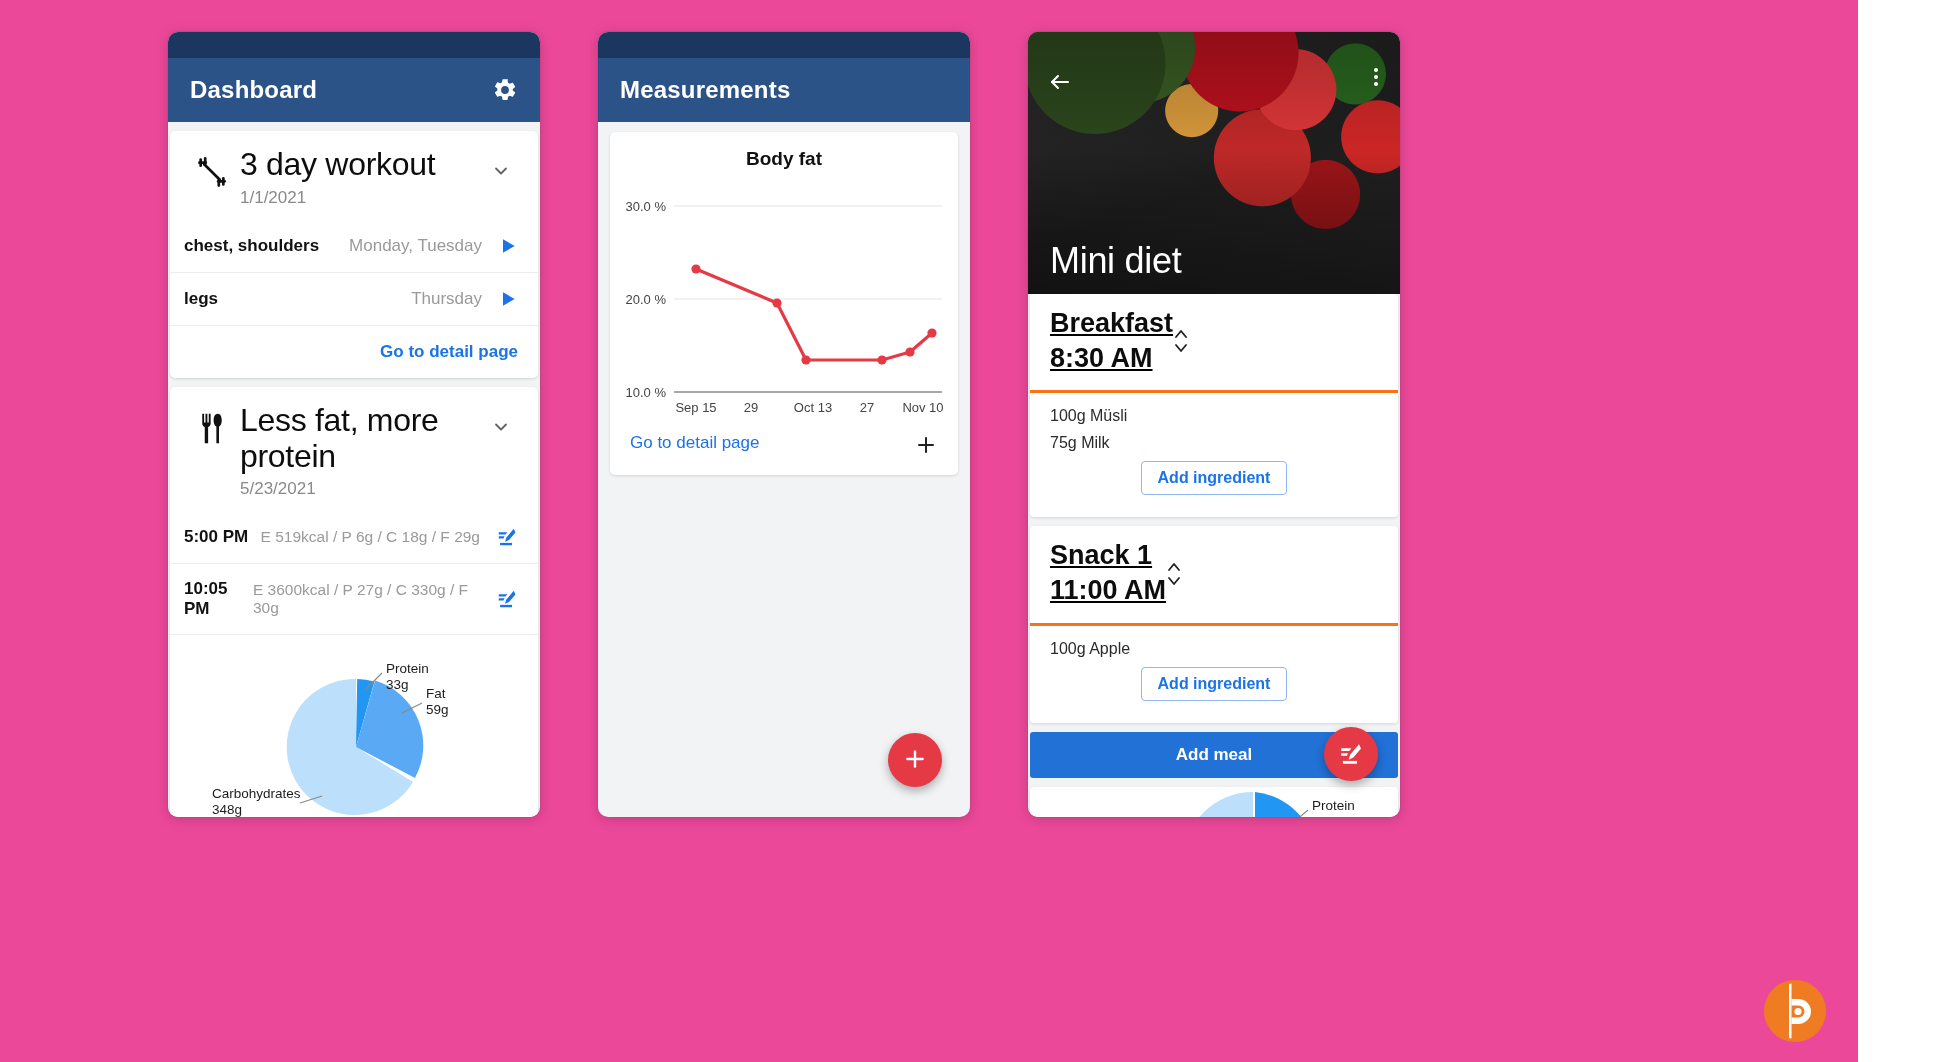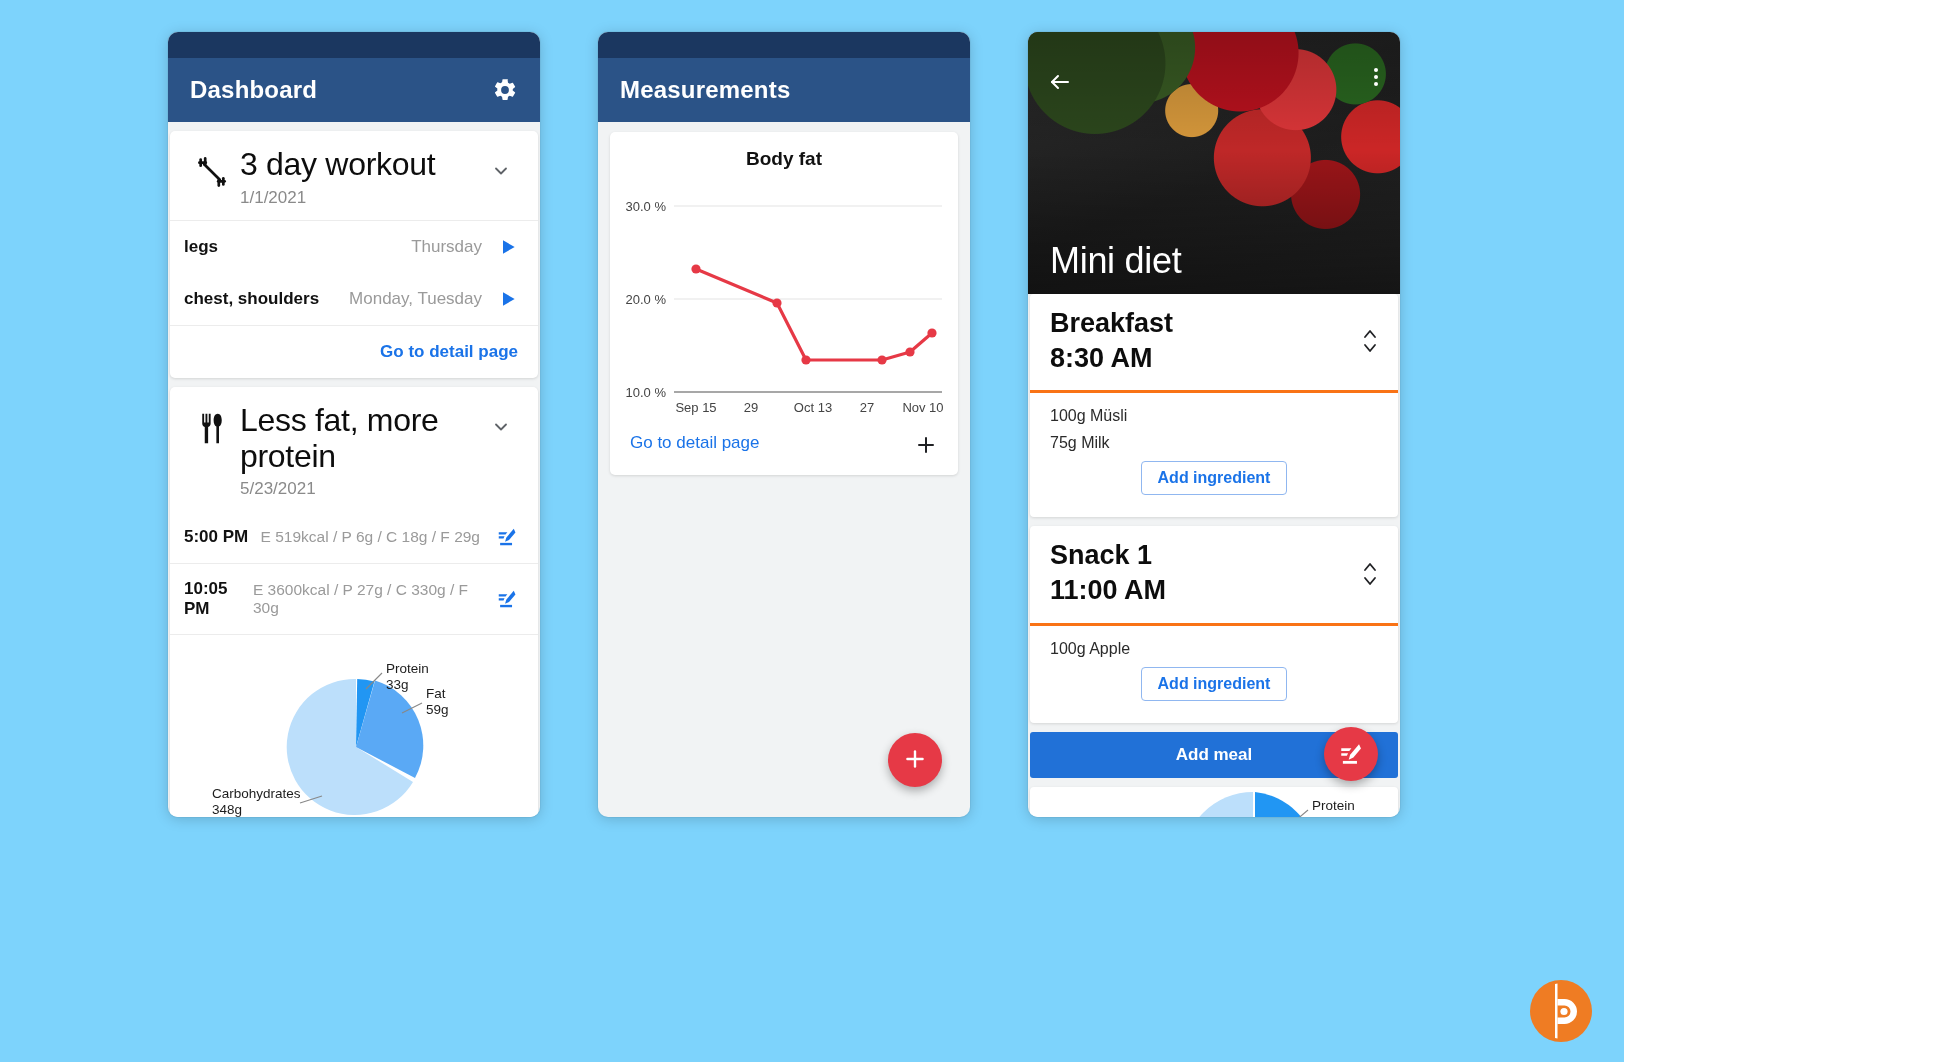"Dashboard" .stage { background: #7dd3fc -> #ec4899; width: 1624px -> 1858px }
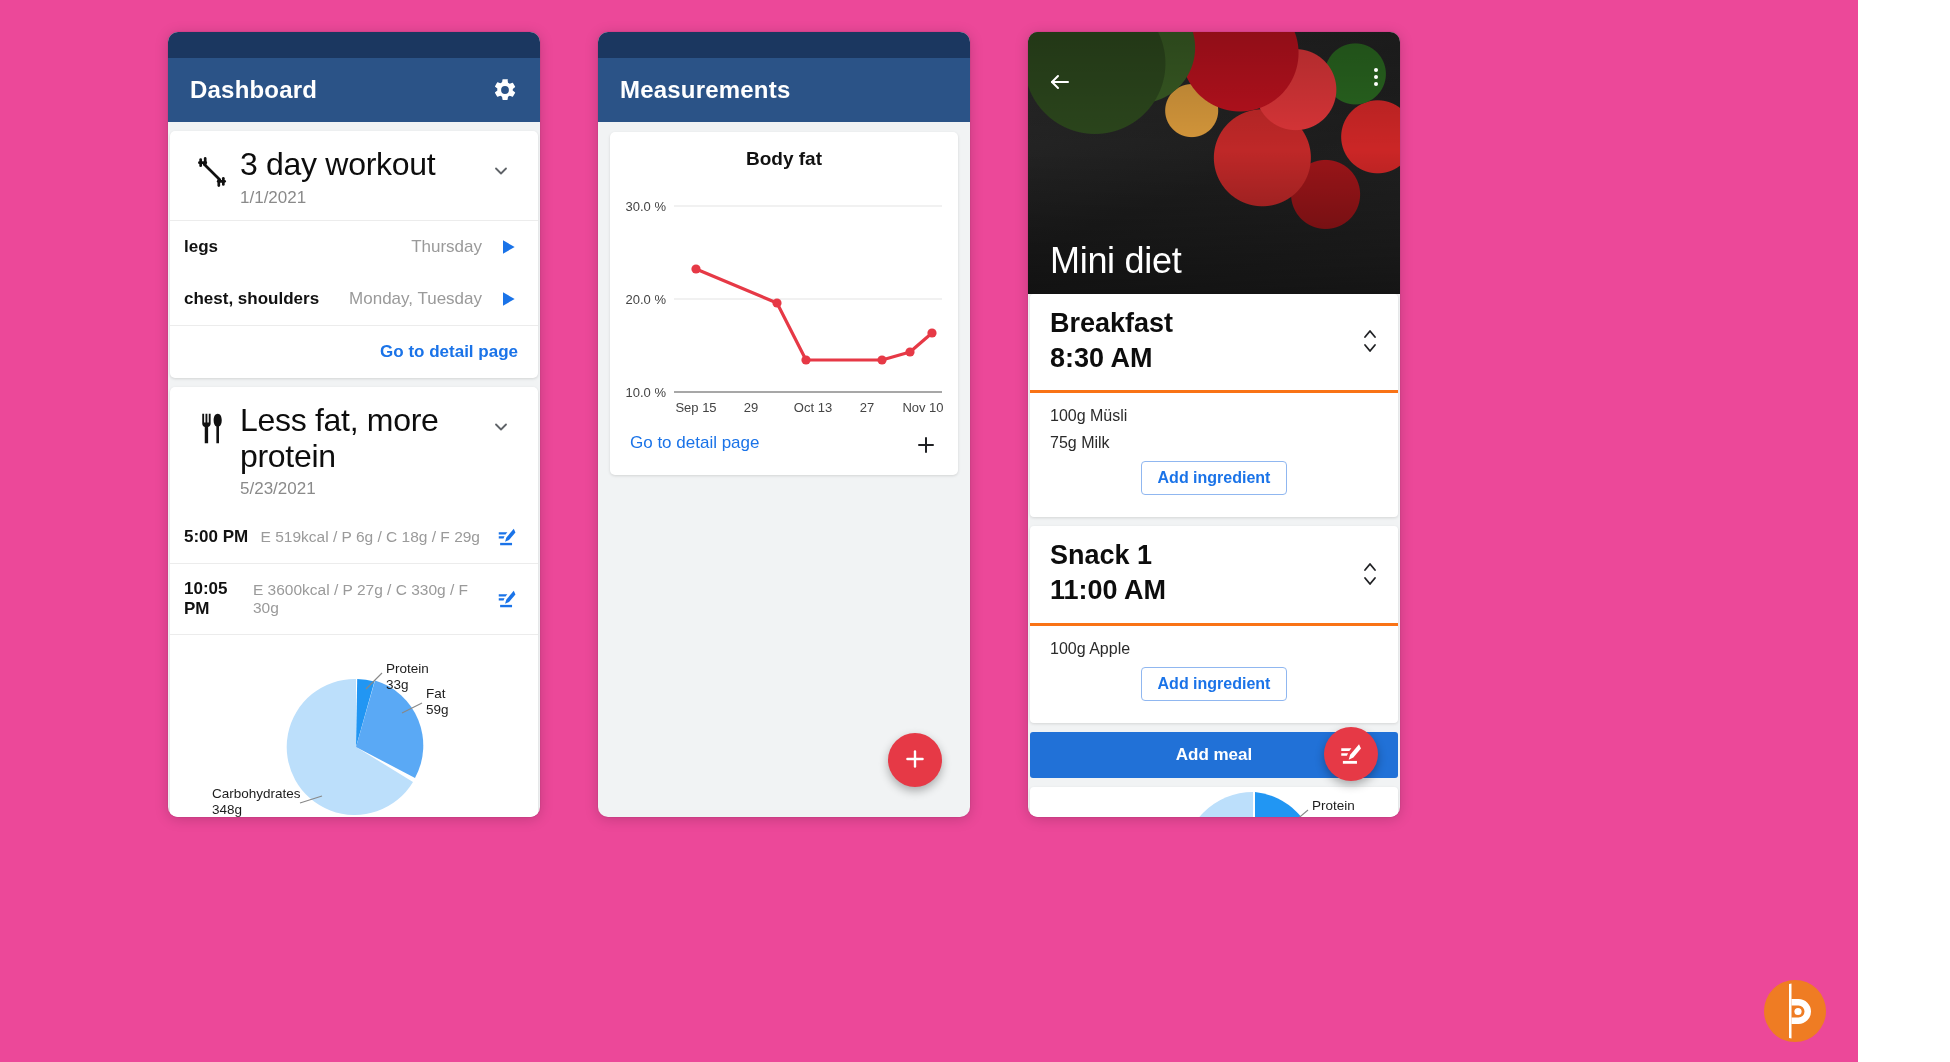"legs" div.row { order: before "chest, shoulders" -> after "chest, shoulders" }
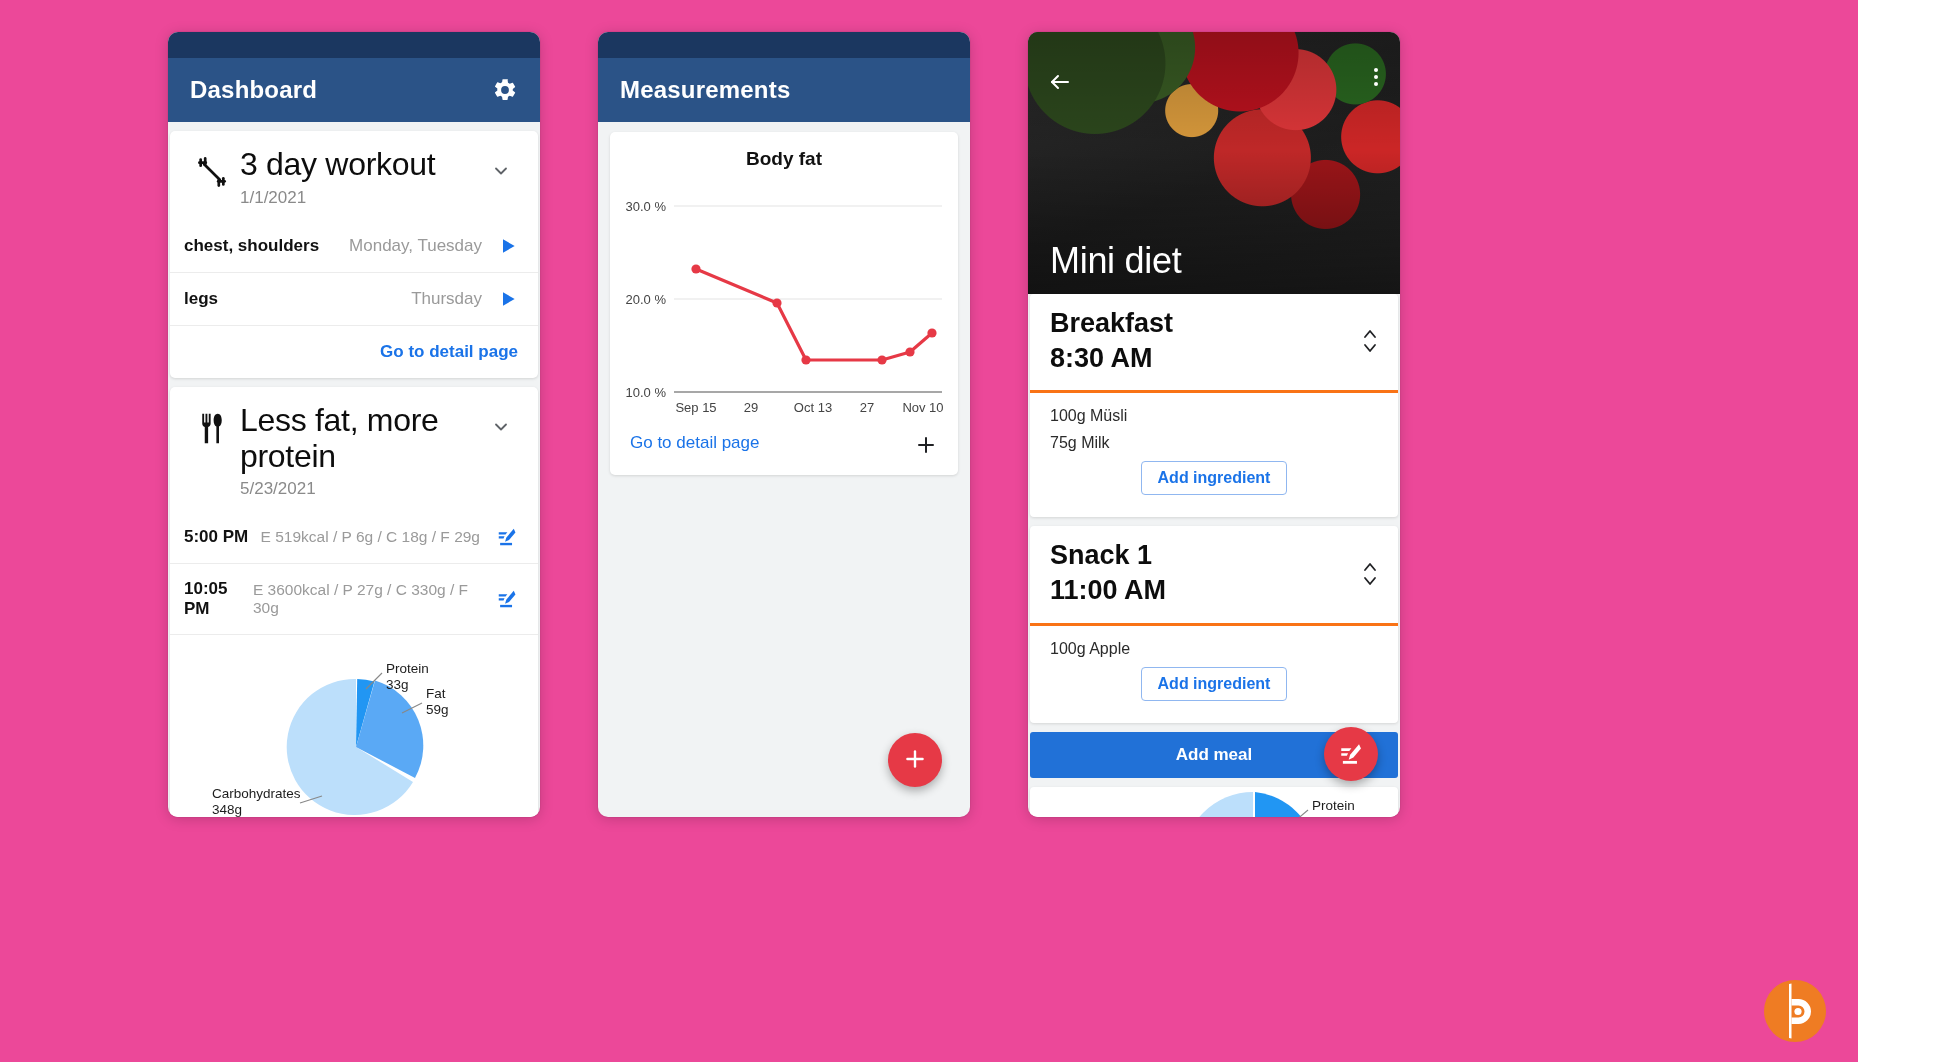"Breakfast" .meal-head { justify-content: space-between -> none; text-decoration: none -> underline }
